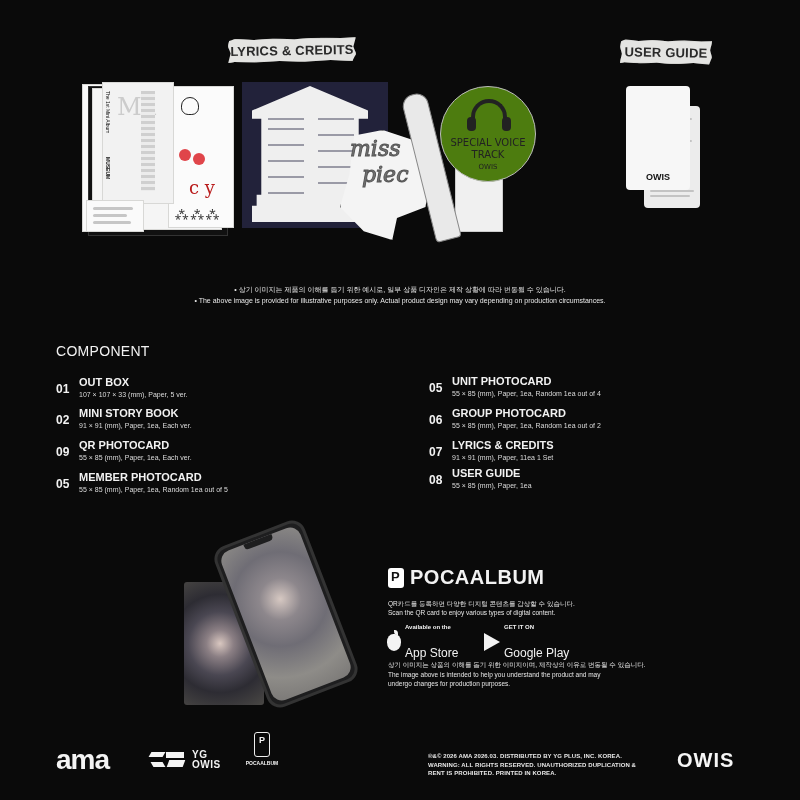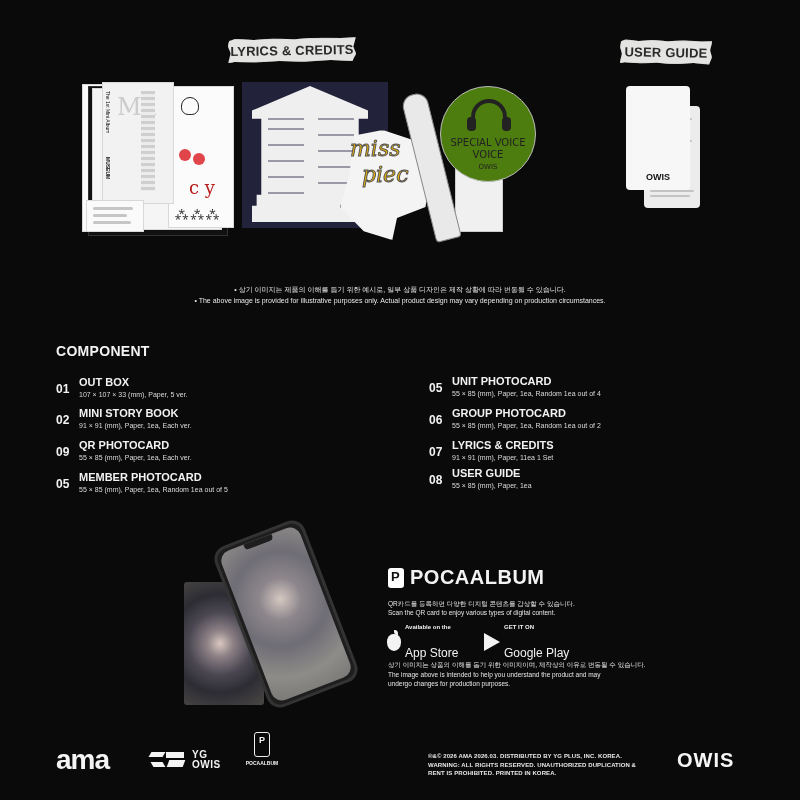"miss" .puzzle-text { color: #eab308 -> #737373 }
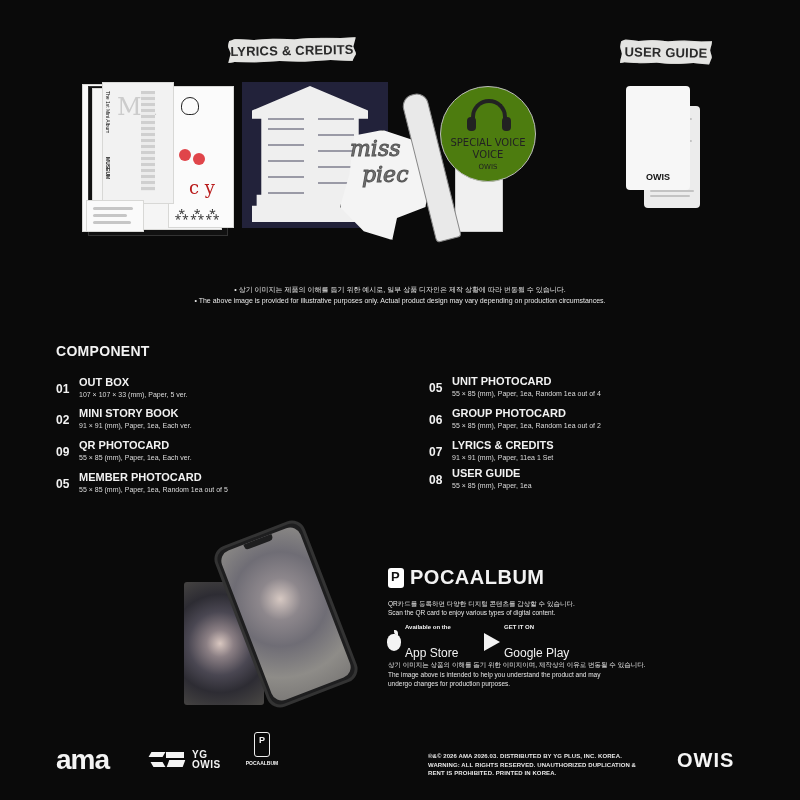"VOICE" div.disc-text { text: VOICE -> TRACK }
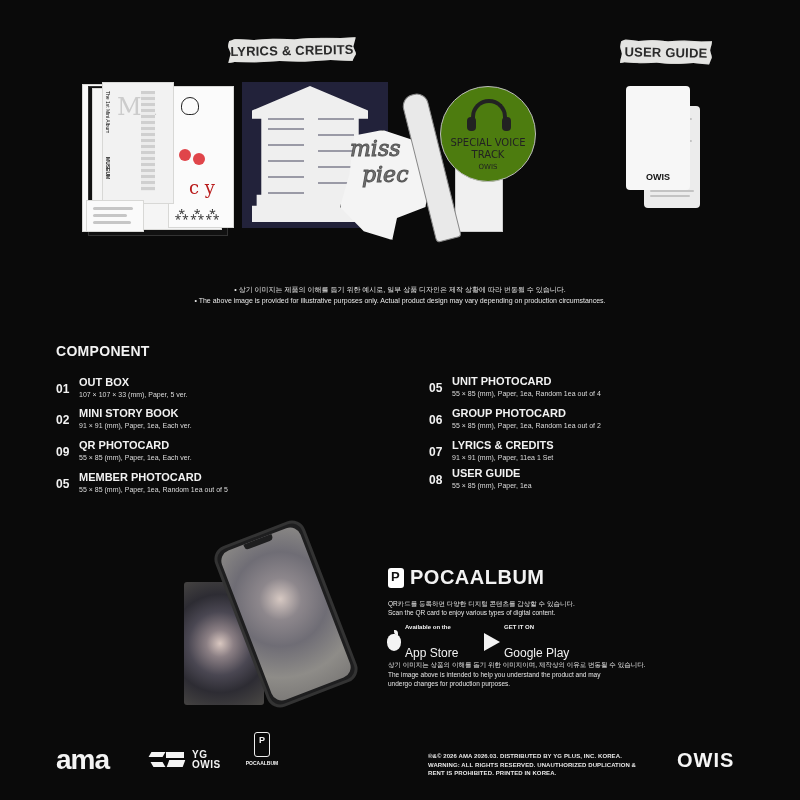"COMPONENT" .comp-title { font-weight: bold -> normal }
